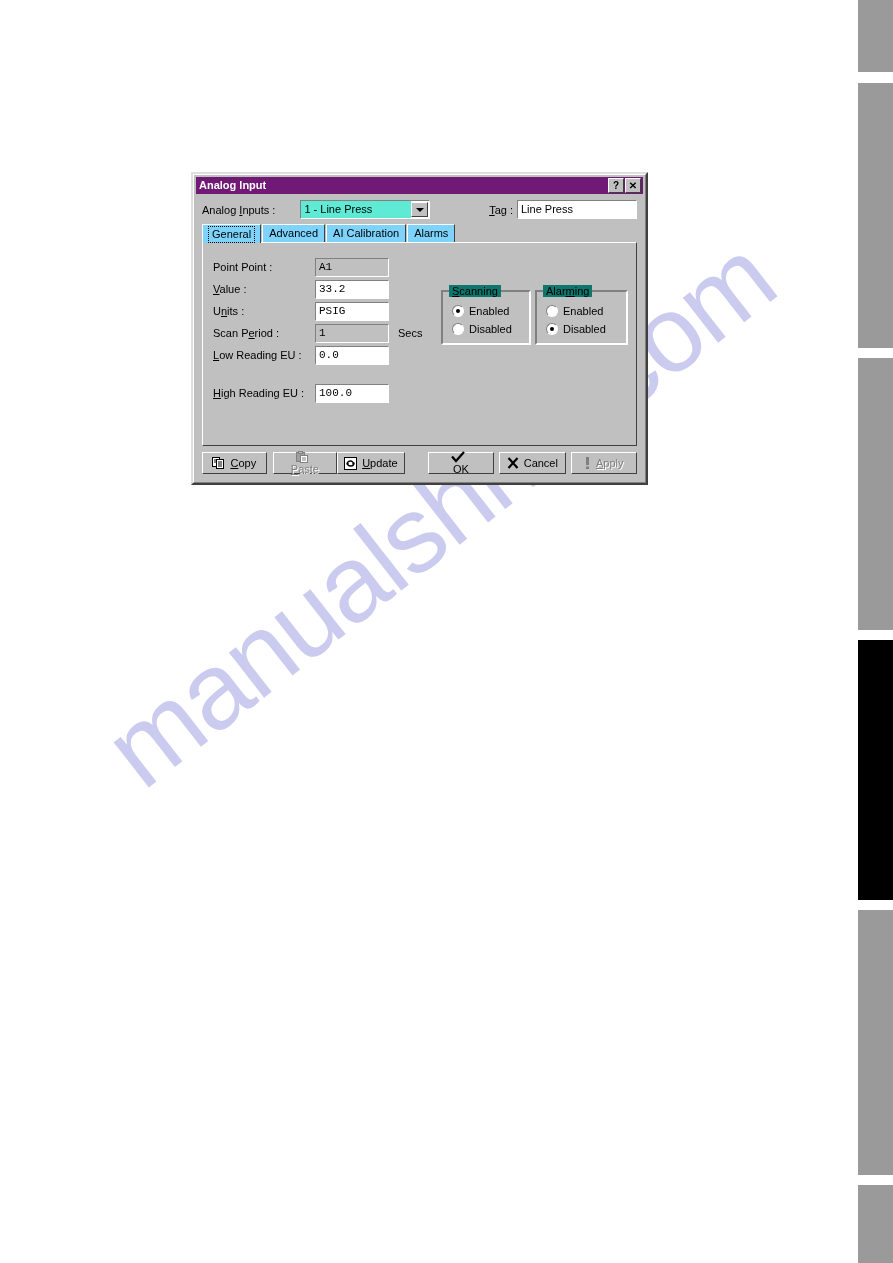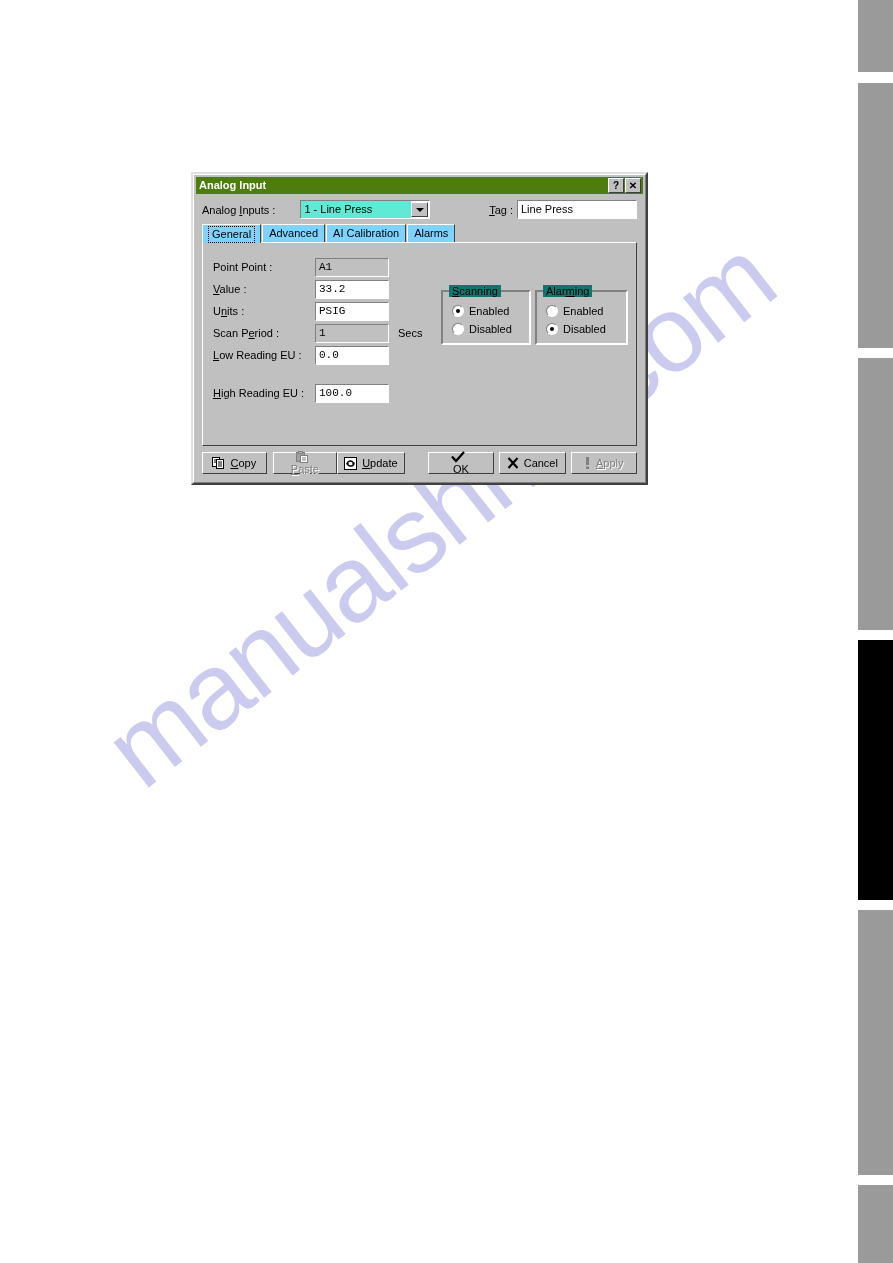"Analog Input" .titlebar { background: #4d7c0f -> #701a75 }
